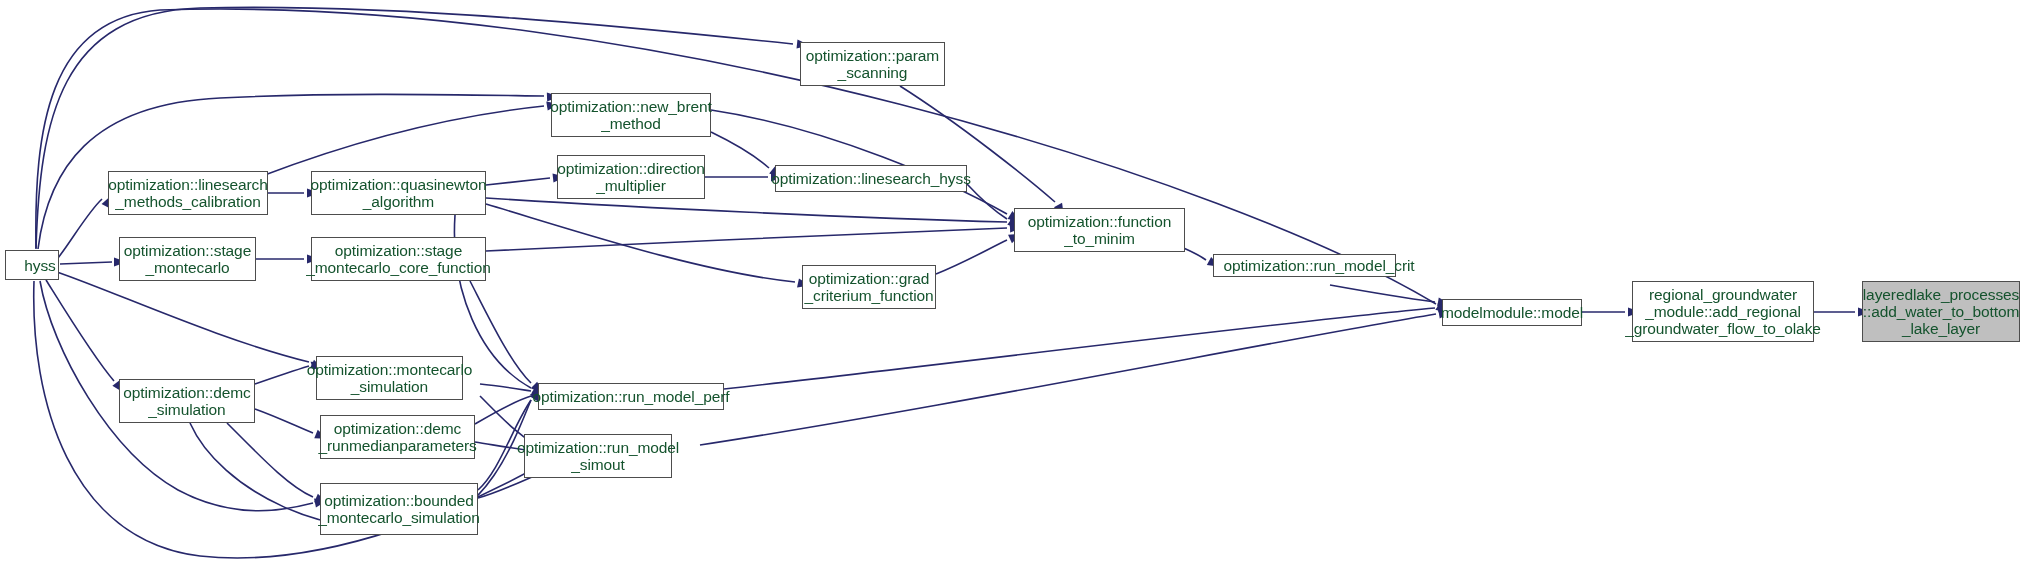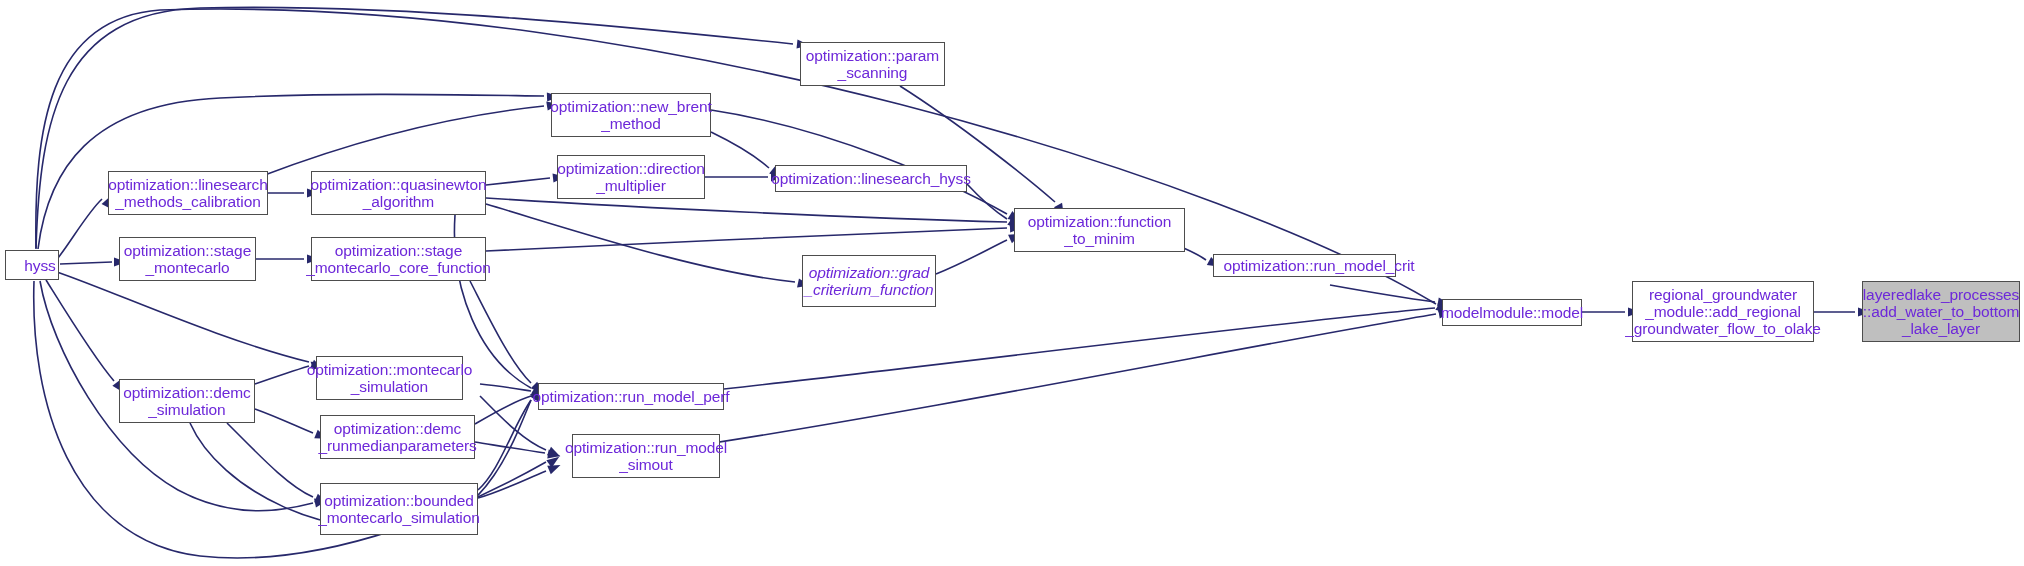"optimization::param" .node { color: #6d28d9 -> #14532d }
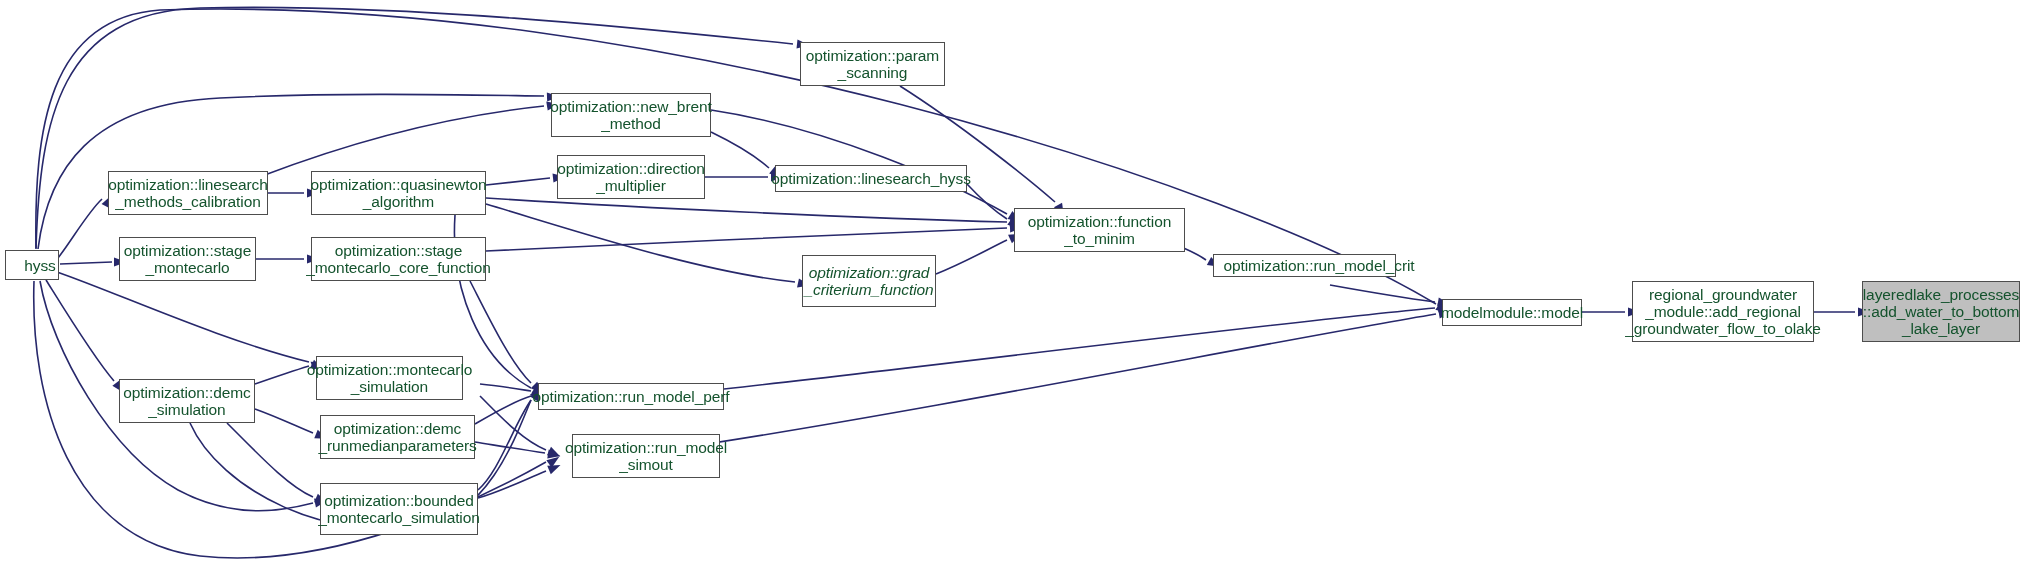"optimization::grad" div.node { font-style: italic -> none; height: 52px -> 44px; top: 255px -> 265px }
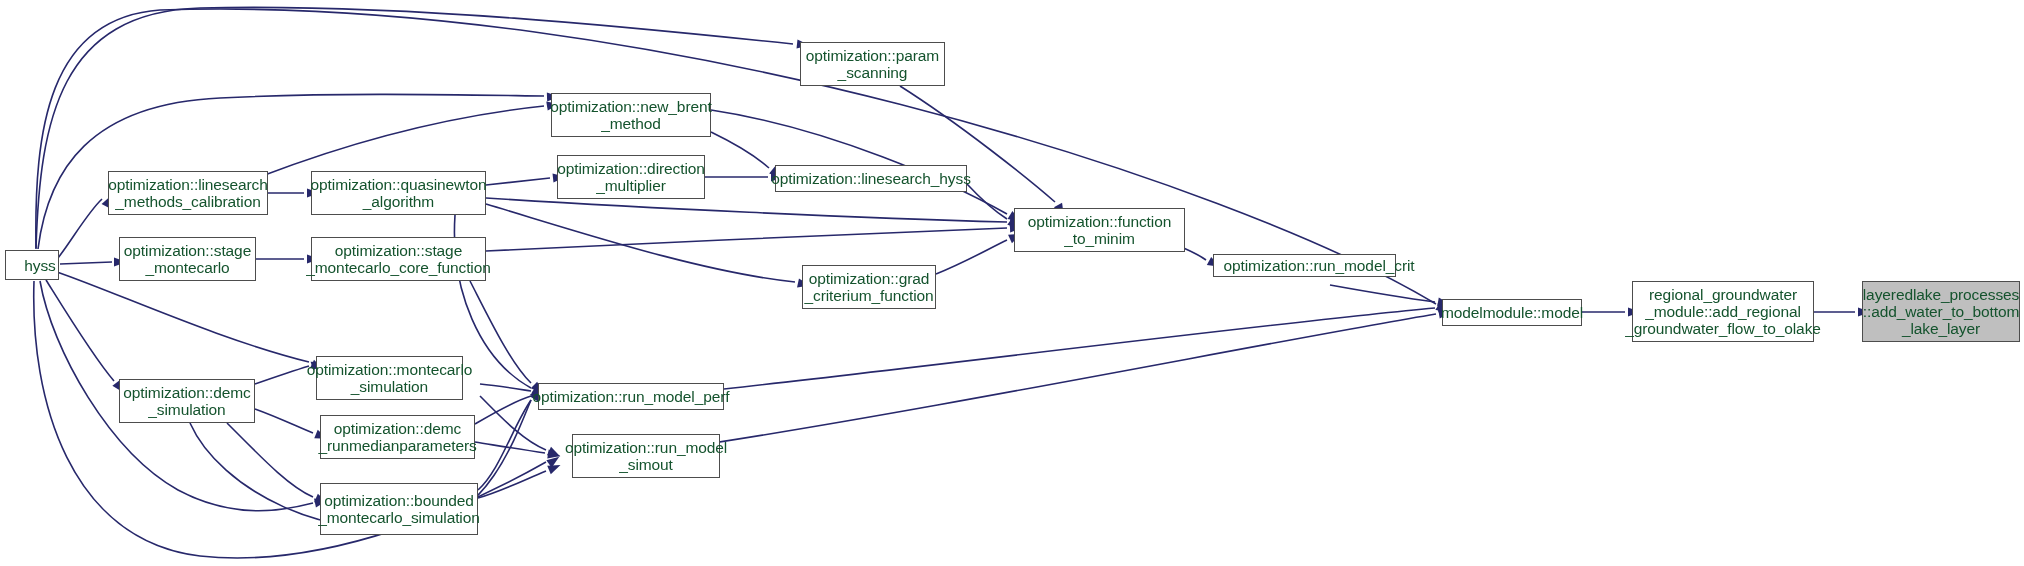"optimization::run_model" div.node { left: 572px -> 524px }
